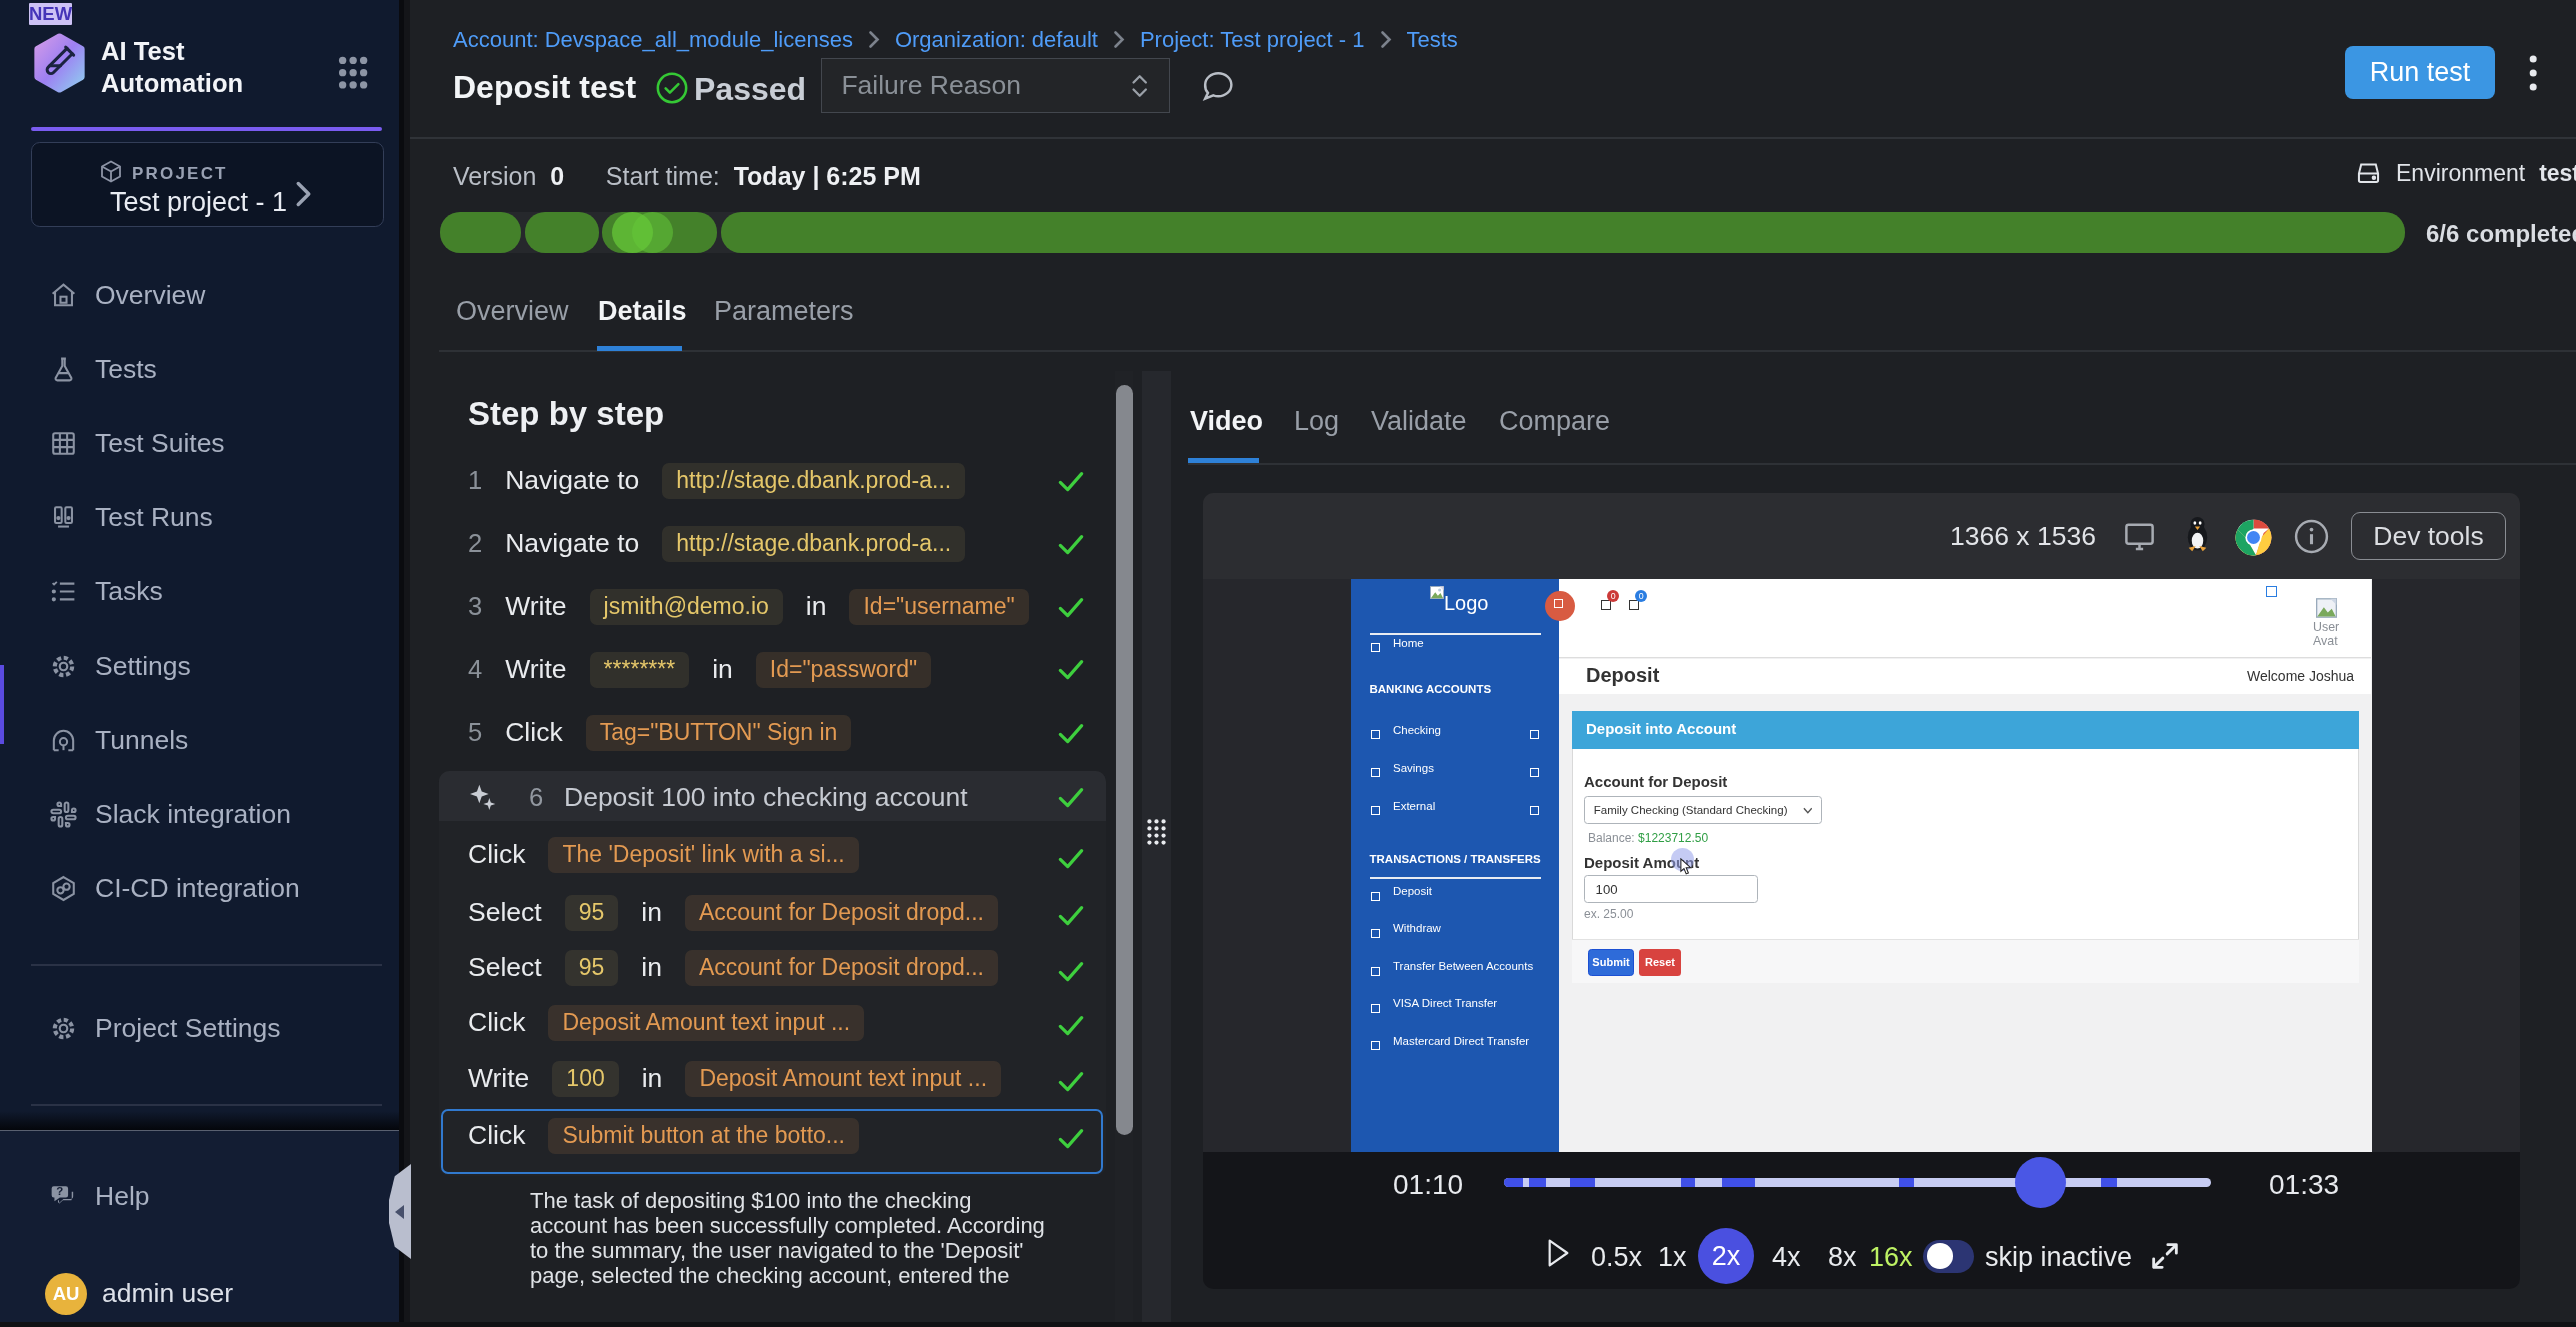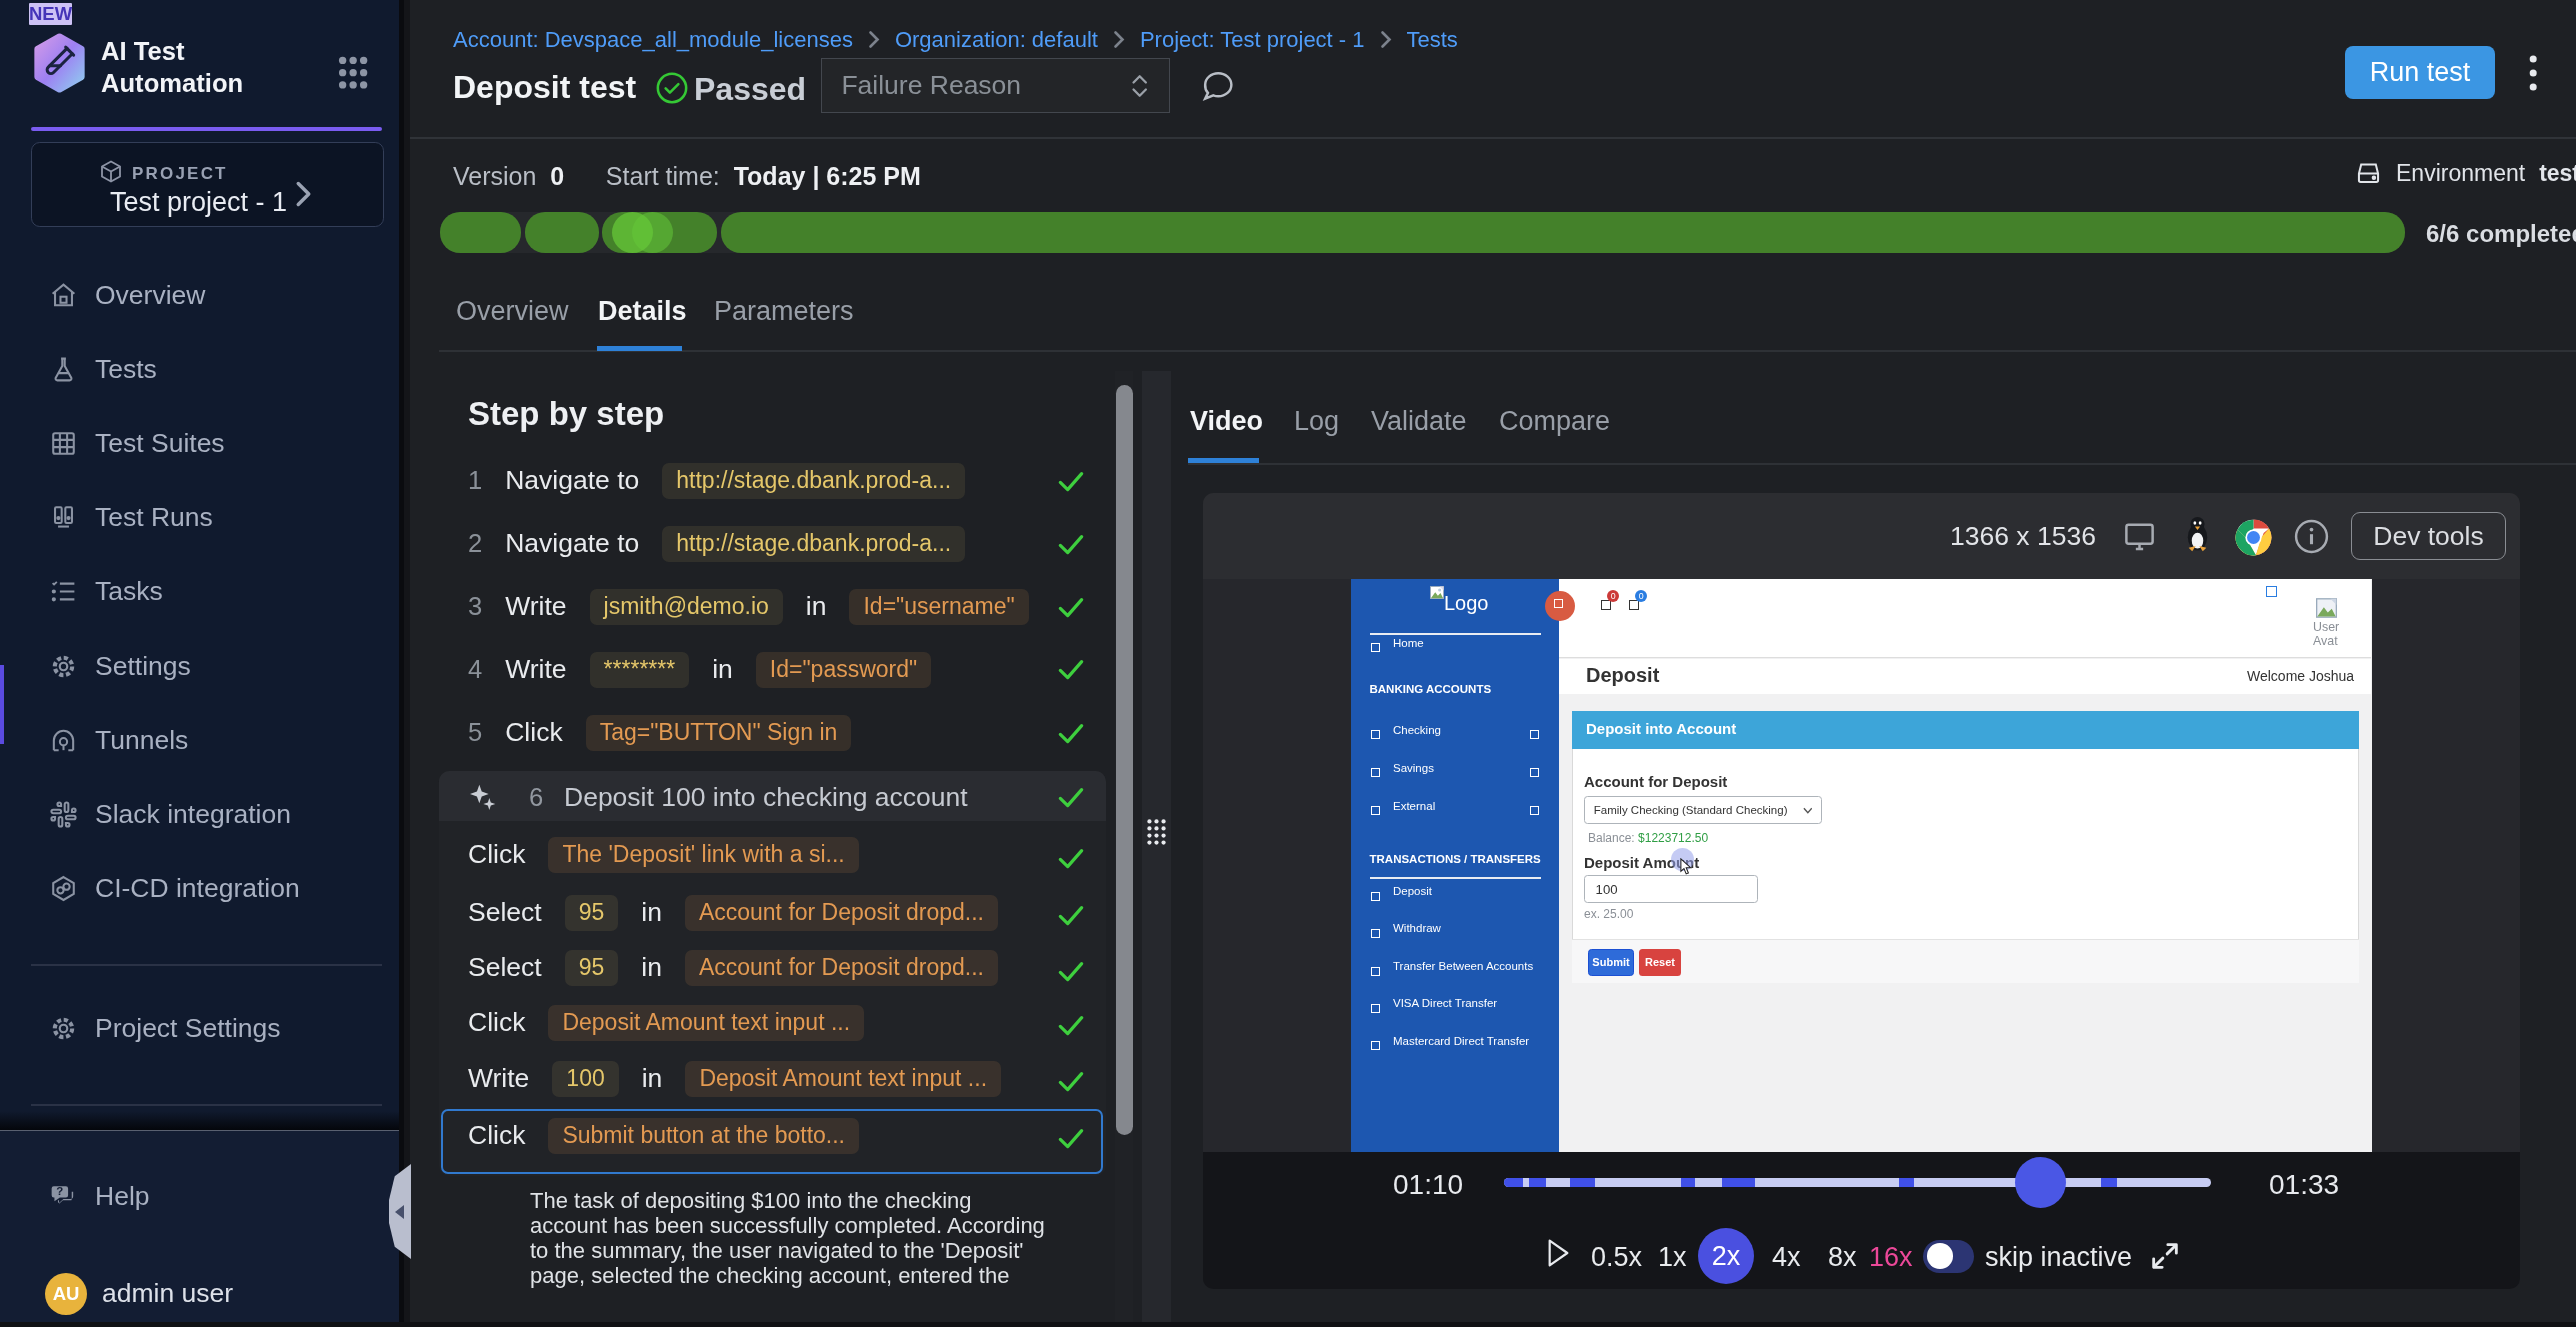"16x" div.abs { color: #ec4899 -> #bef264 }
